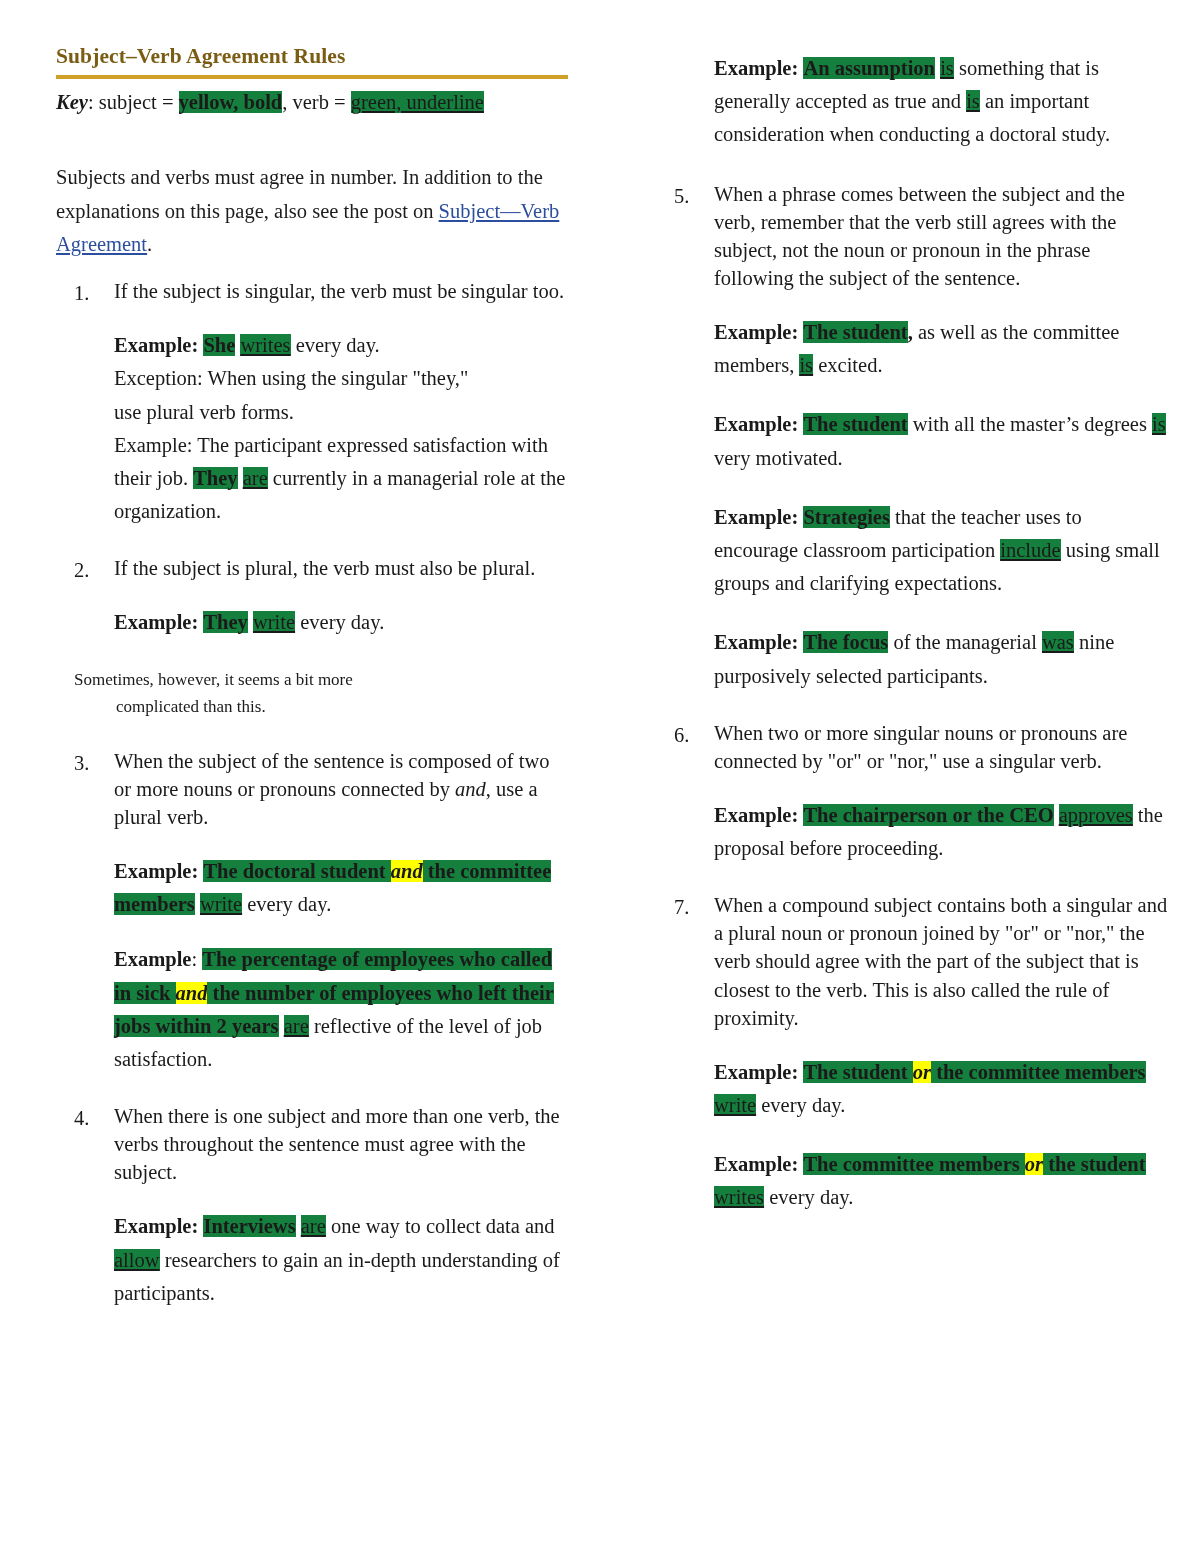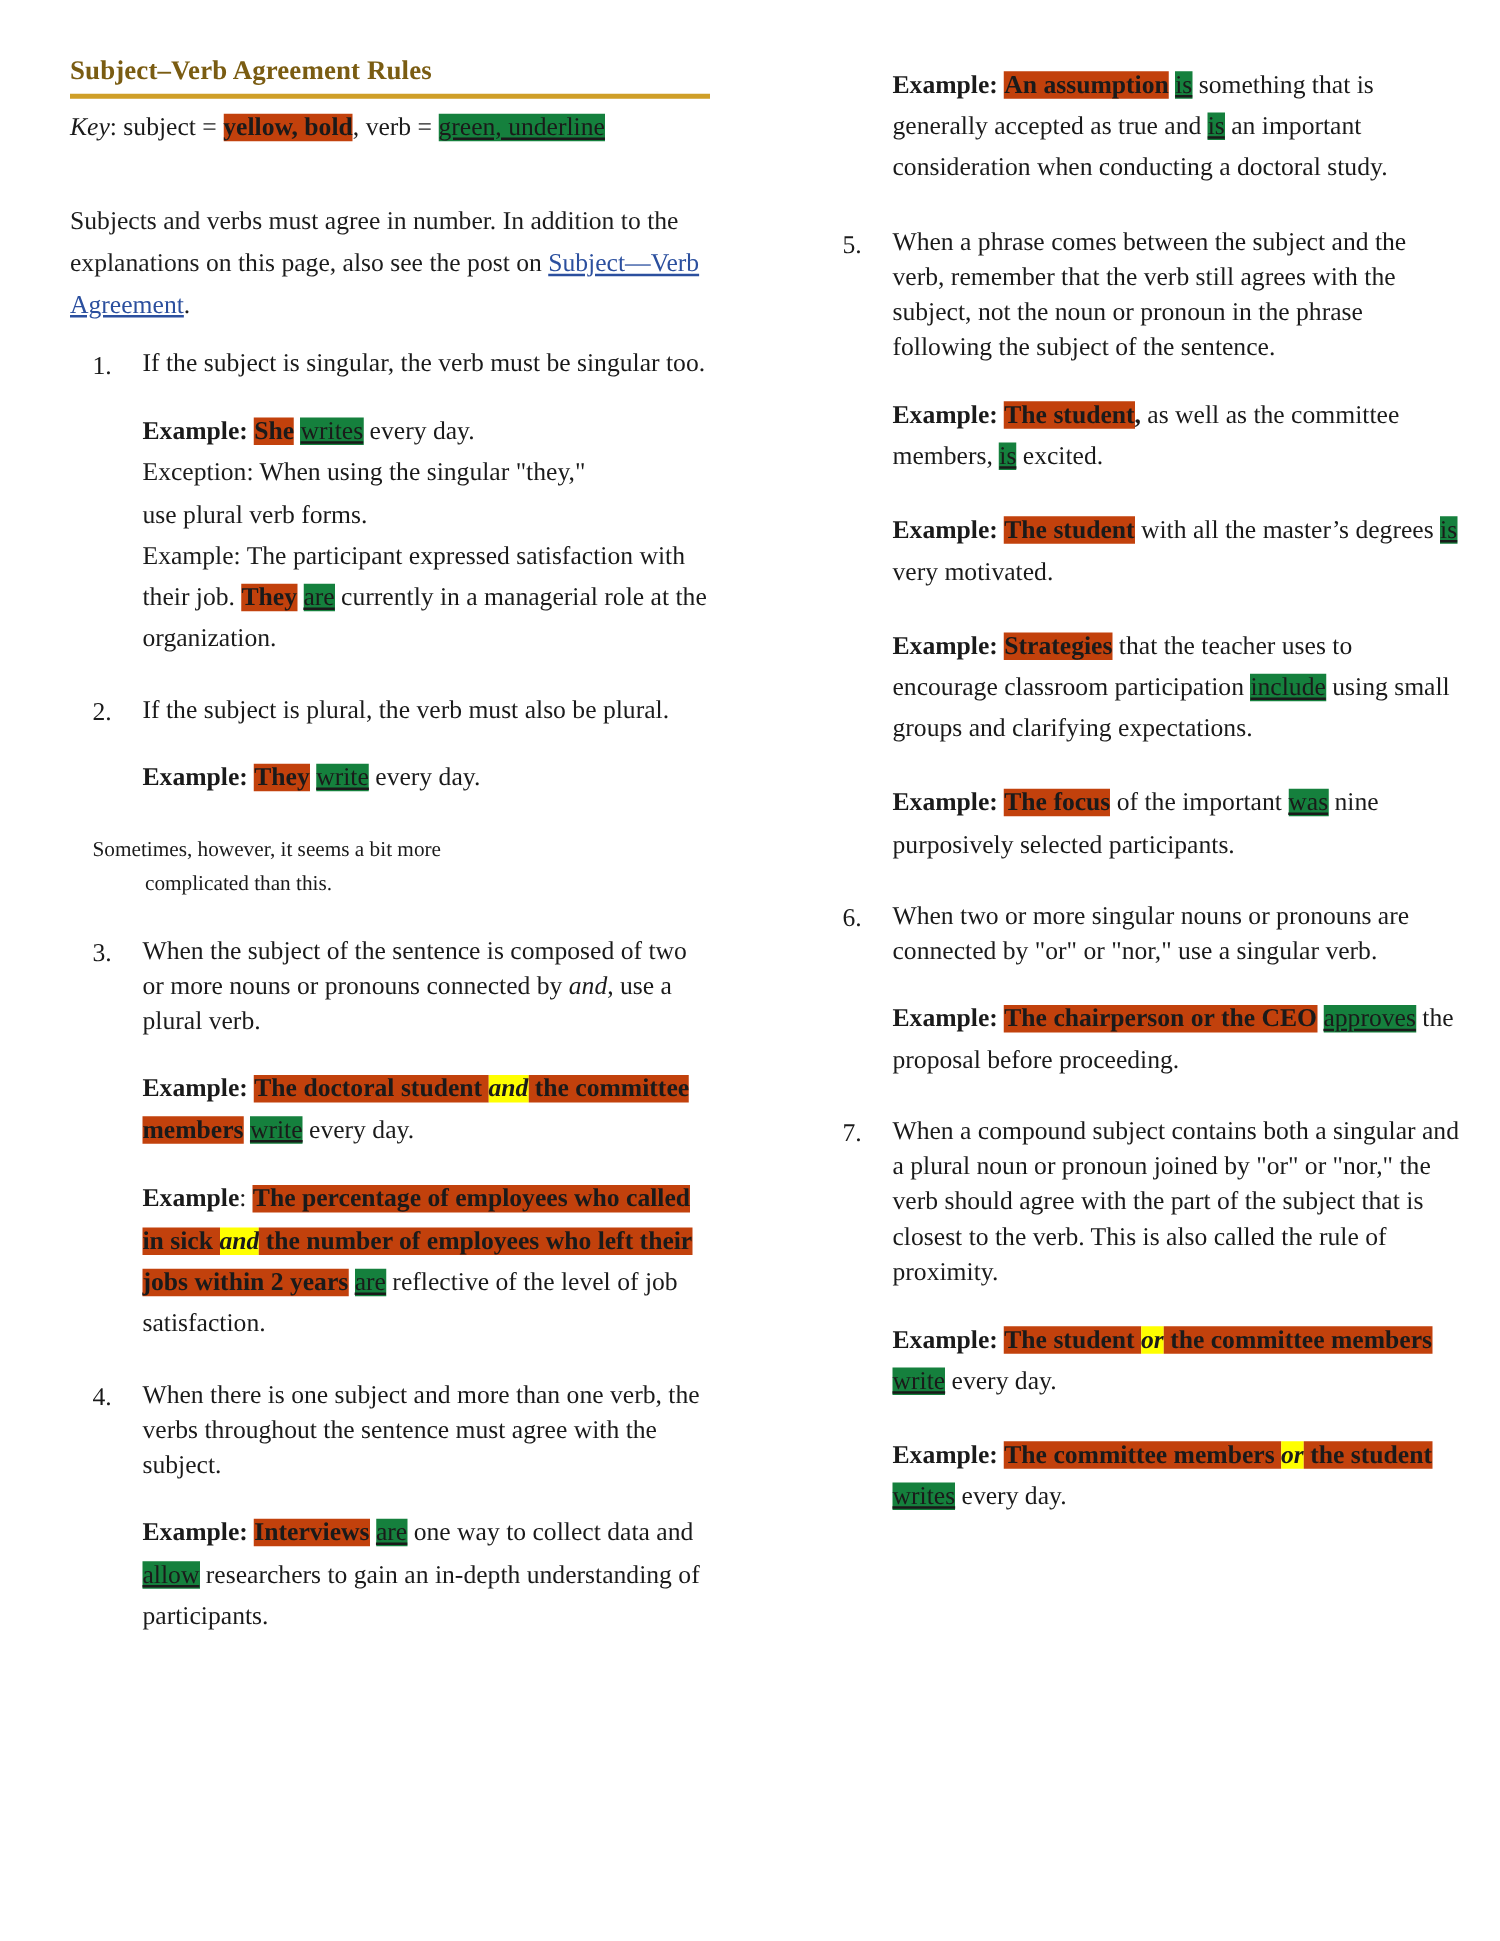"An assumption" .hl-y { background: #c2410c -> #15803d }
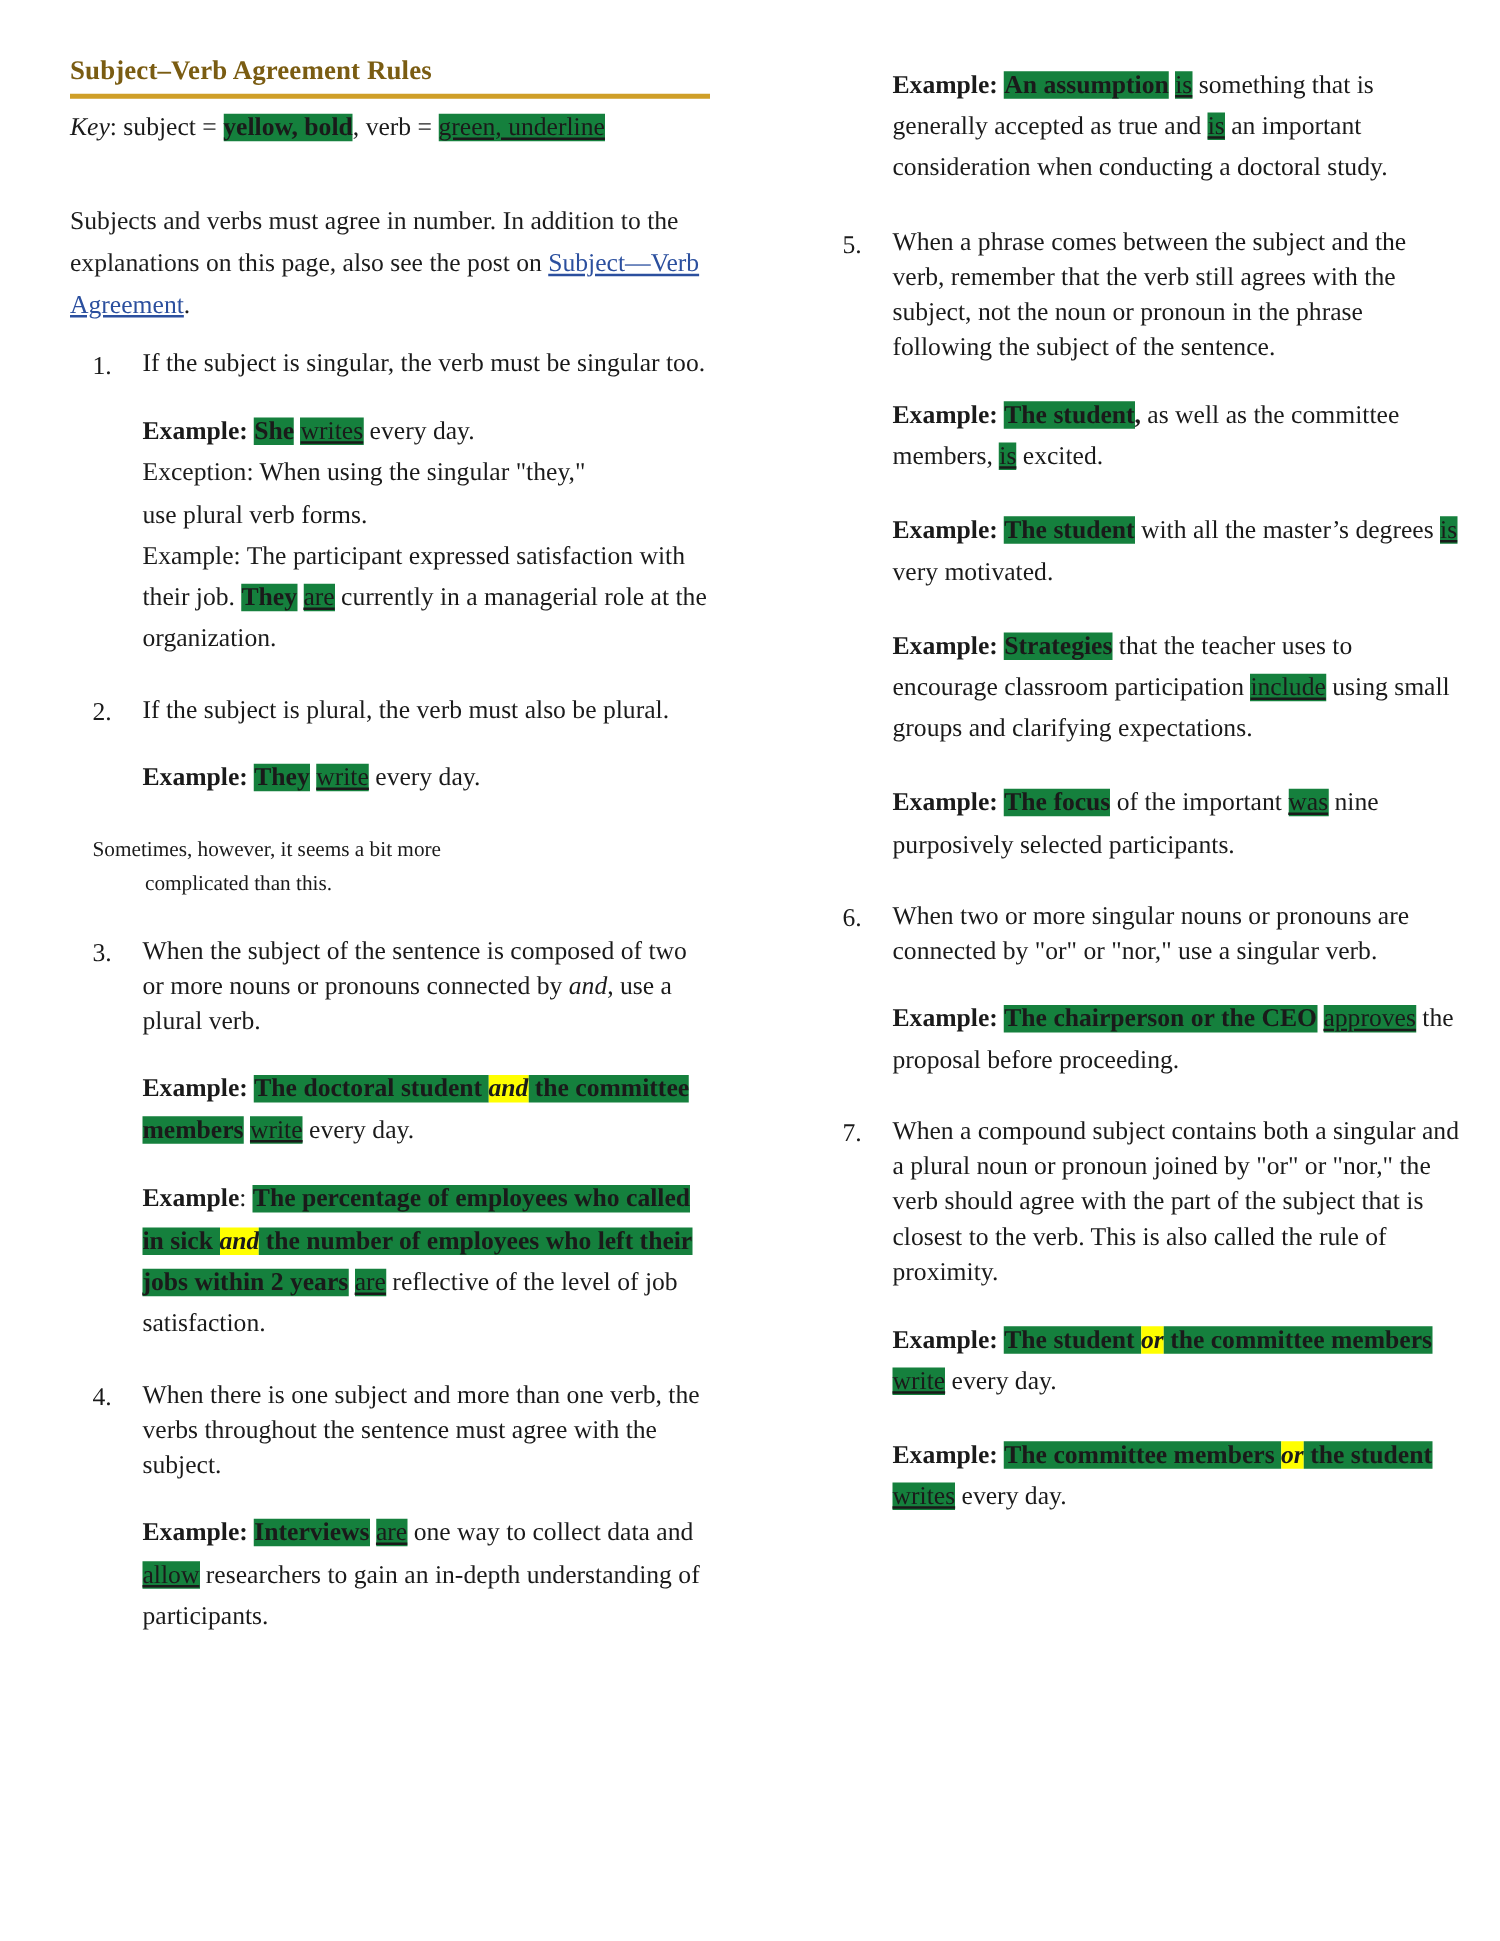"Key" .key-word { font-weight: normal -> bold }
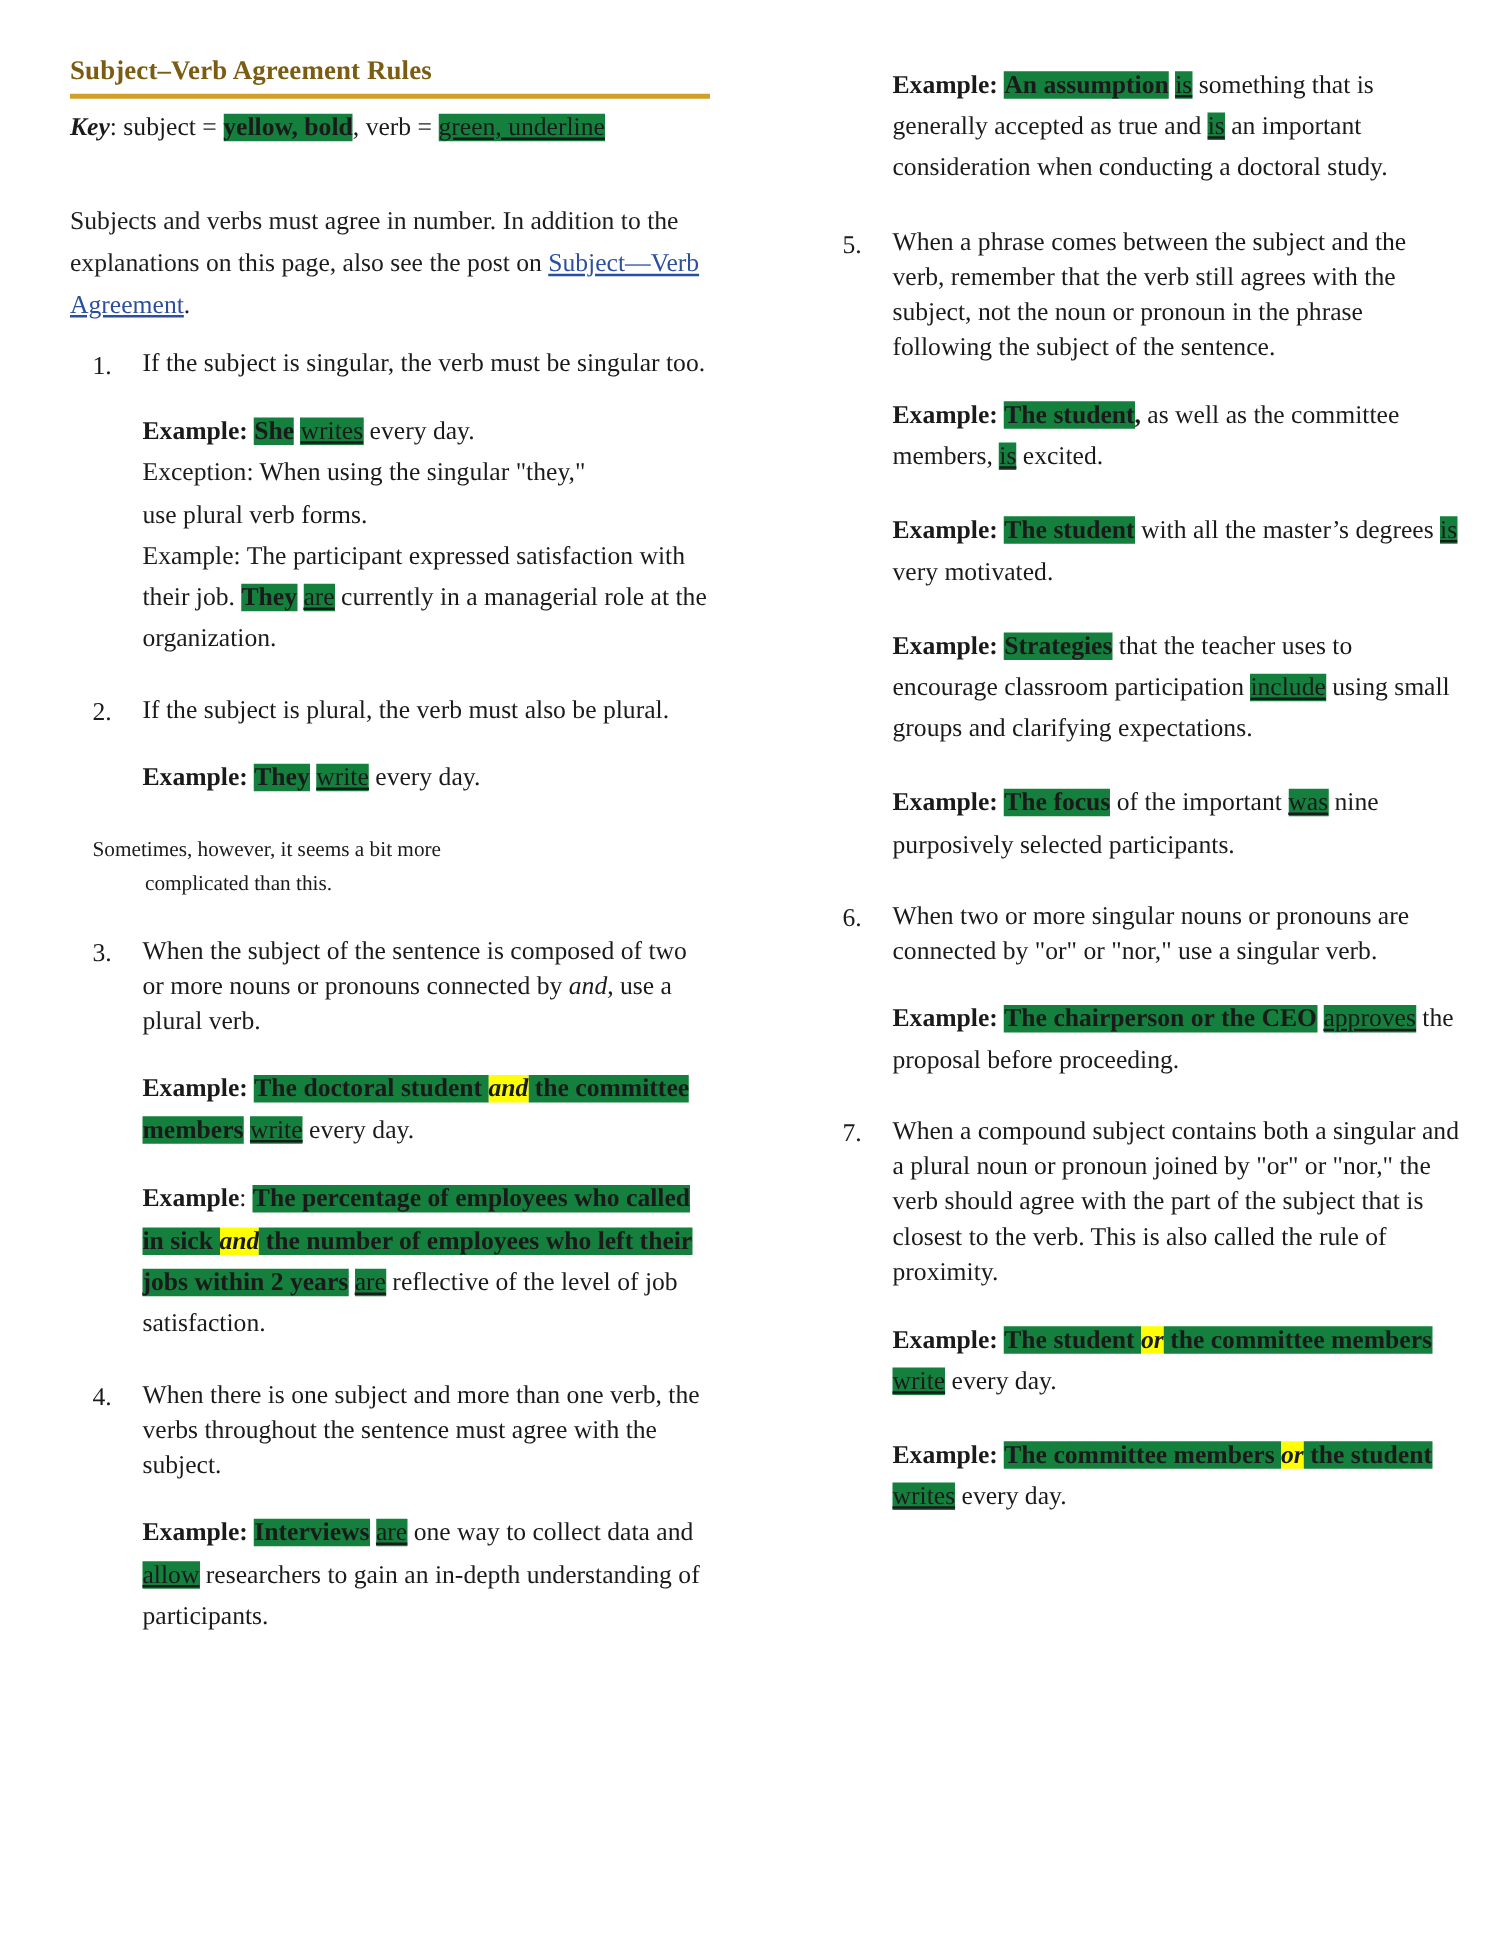"of the important" span { text: important -> managerial }
